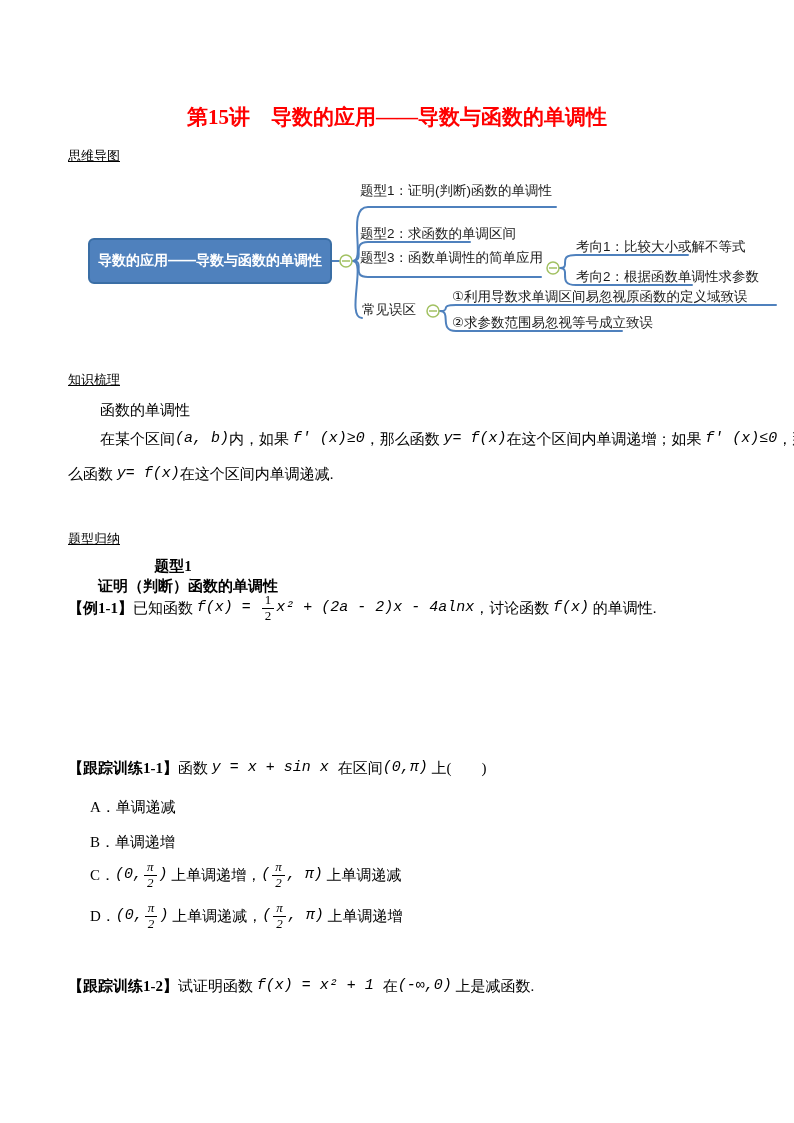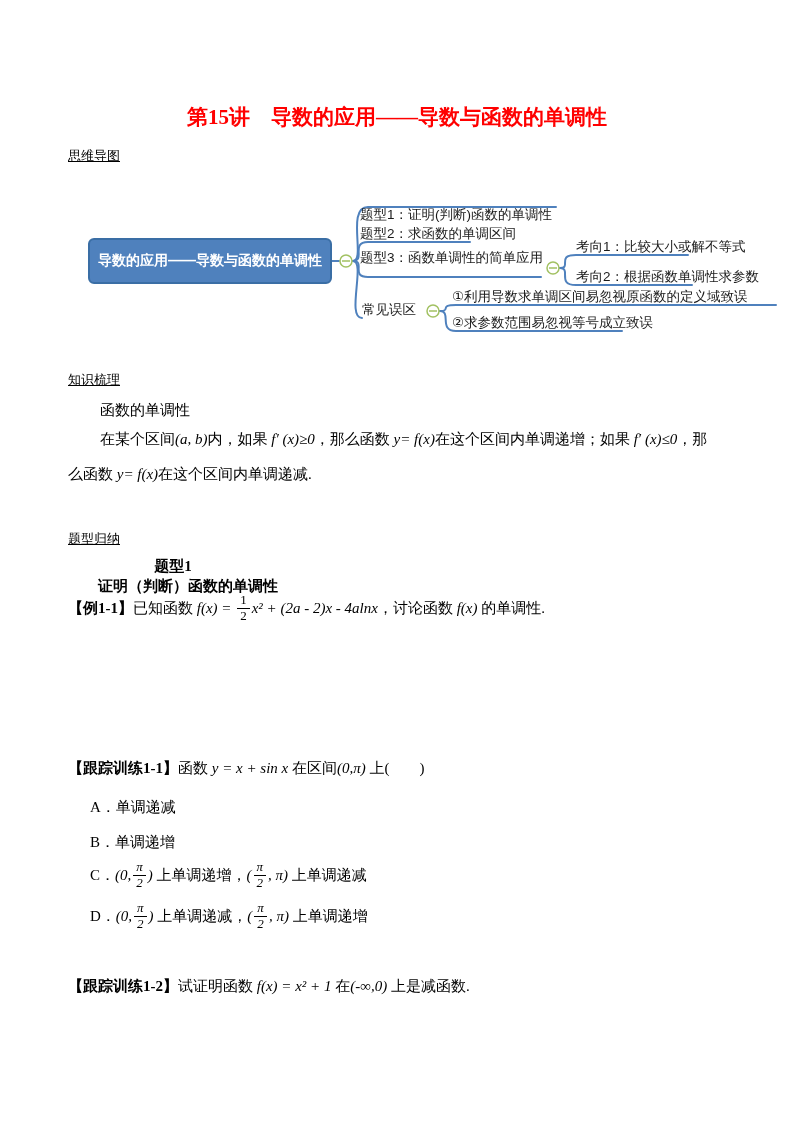"题型1：证明(判断)函数的单调性" div.mm-label { top: 26px -> 2px }
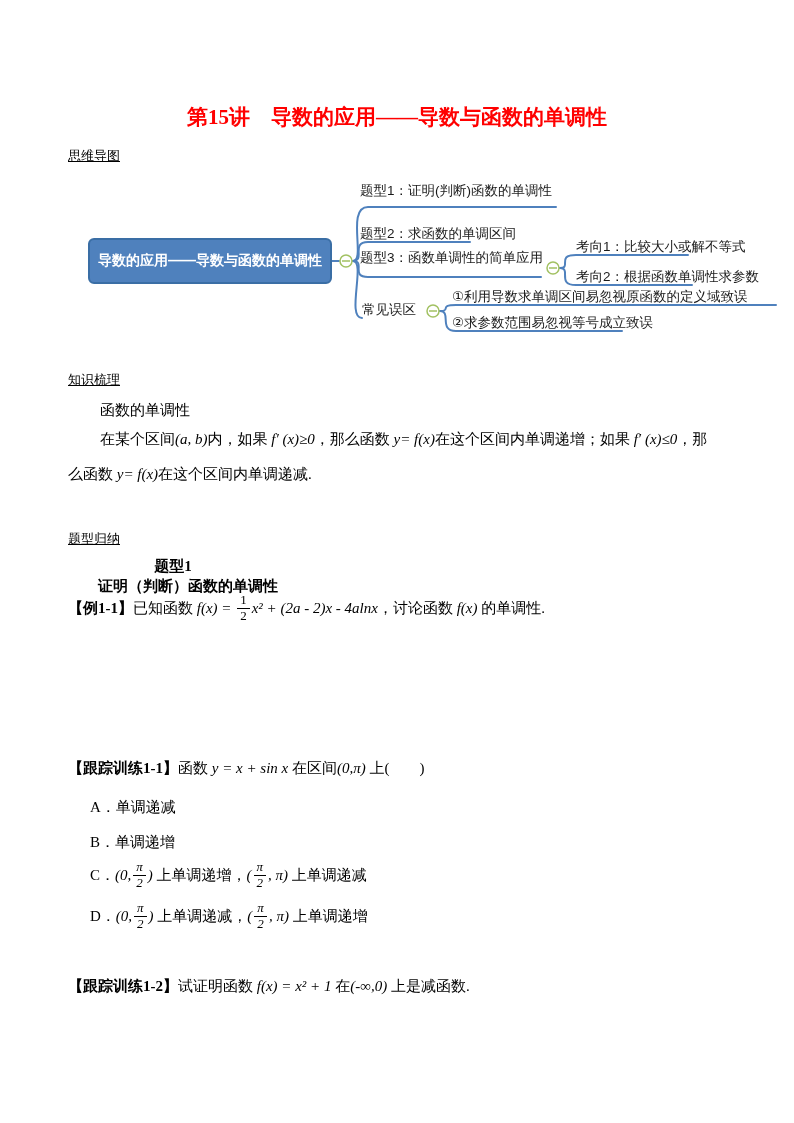"(a, b)" .math { font-family: Liberation Serif, serif -> Liberation Mono, monospace }
